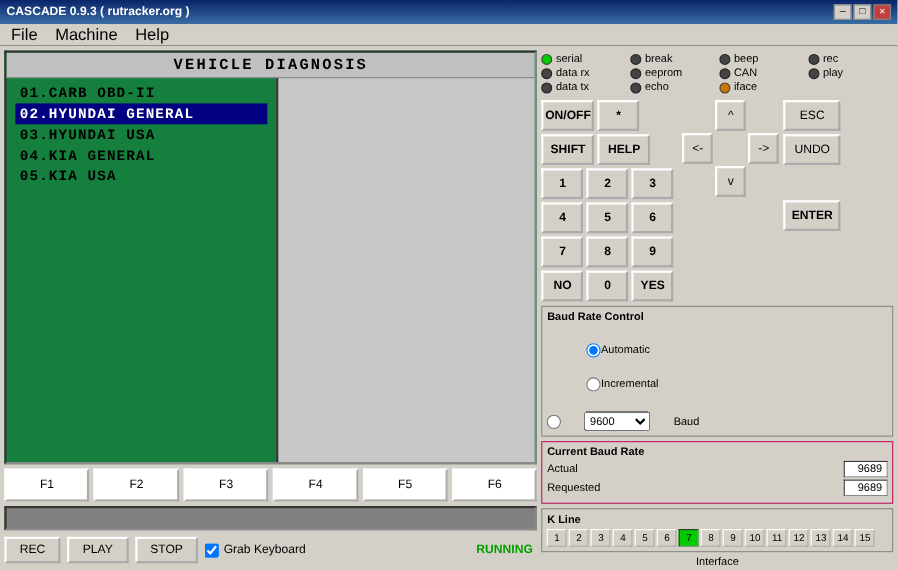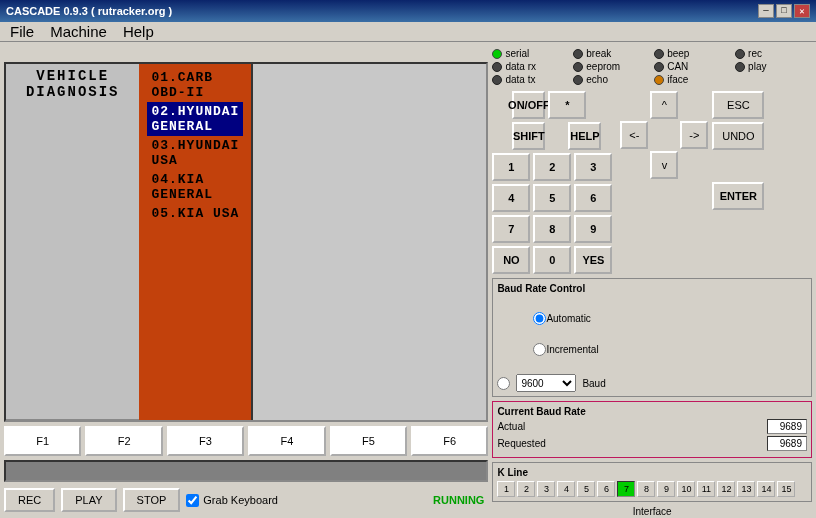"VEHICLE DIAGNOSIS" .vehicle-area { background: #c2410c -> #15803d; flex-direction: none -> column; margin-top: 16px -> none }
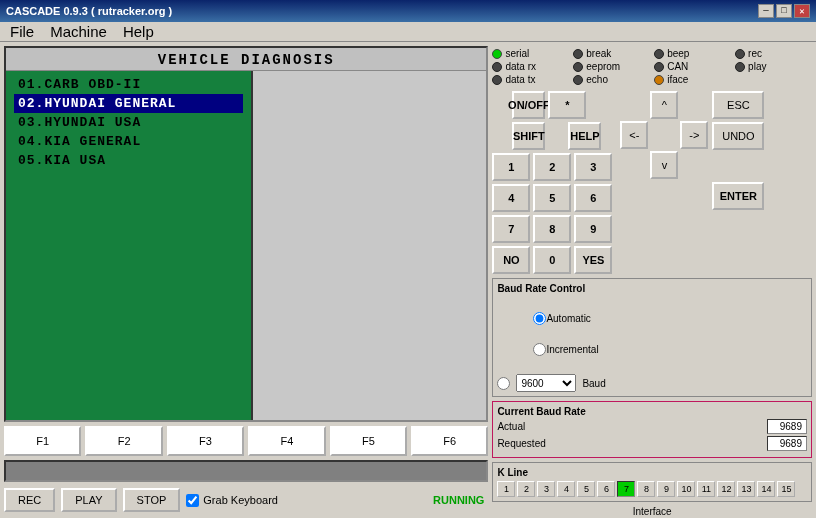"ON/OFF" .key-btn.wide { margin-left: 20px -> none; width: 33px -> 48px }
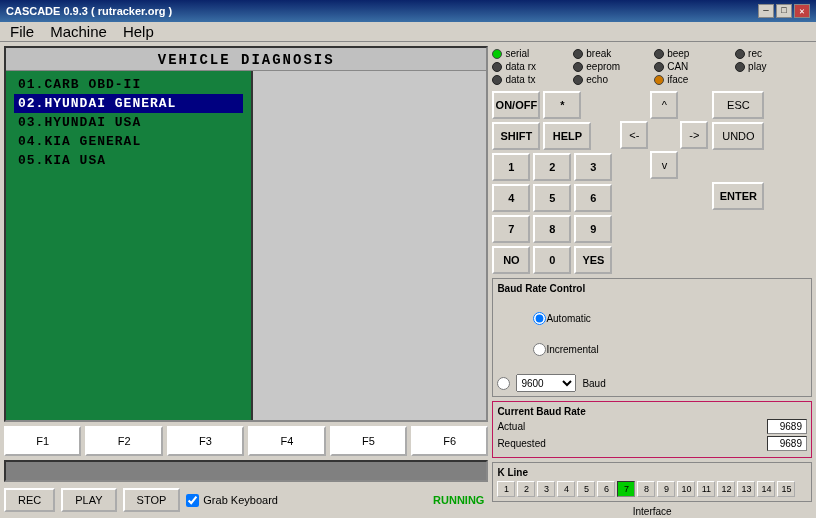"9600" .baud-dropdown-row { gap: 6px -> 21px }
